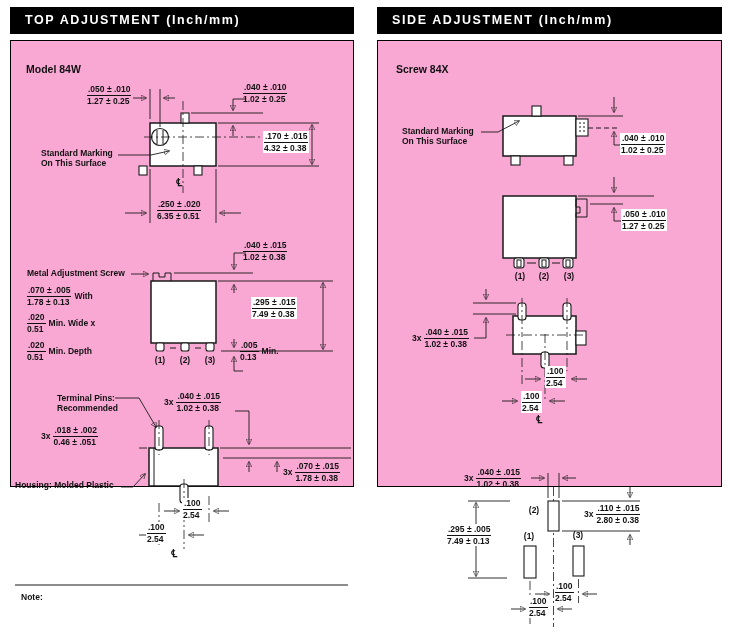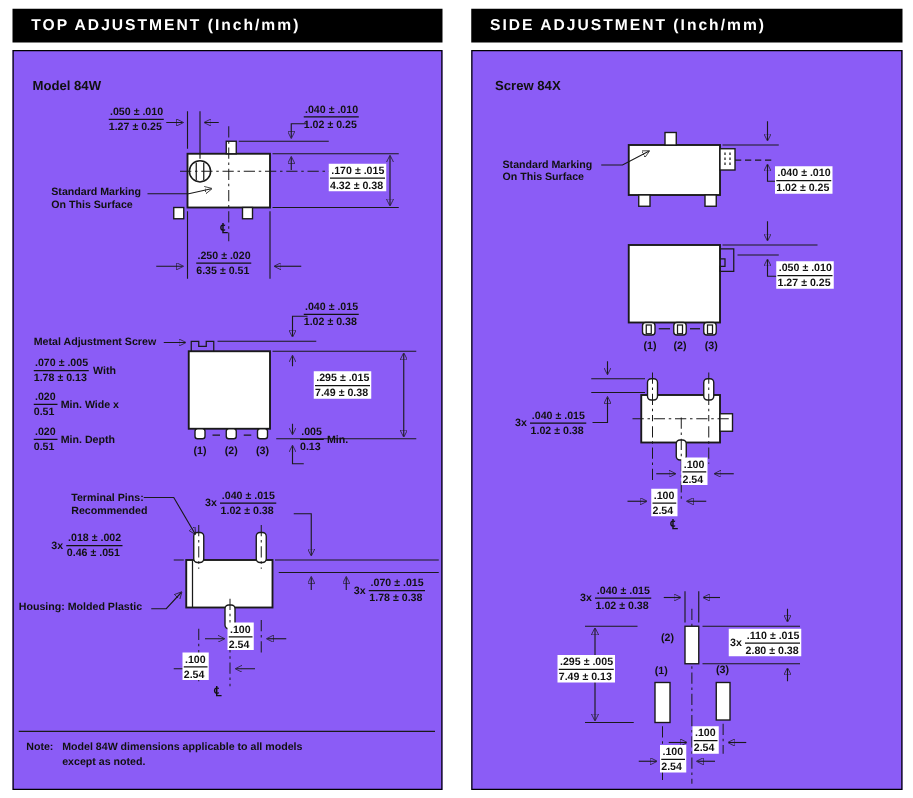"Model 84W" .panel { background: #8b5cf6 -> #f9a8d4; height: 592px -> 447px }
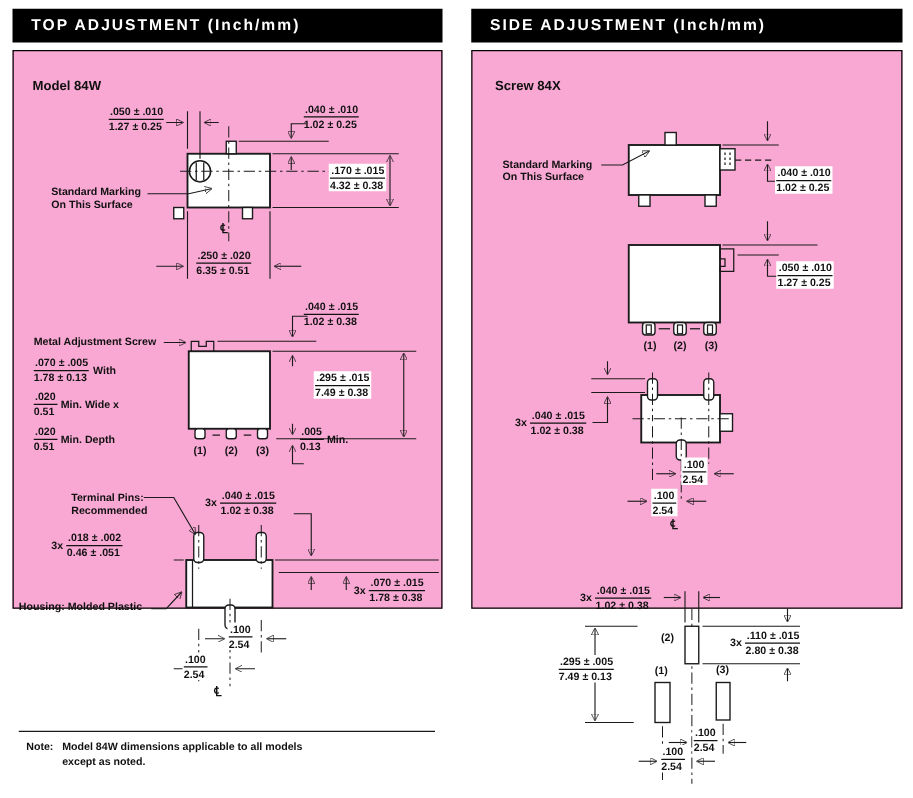"Model 84W dimensions applicable to" span { html: <span> <span>Model 84W dimensions applicable to all models</span> <span>except as noted.</span> </span> -> none }
